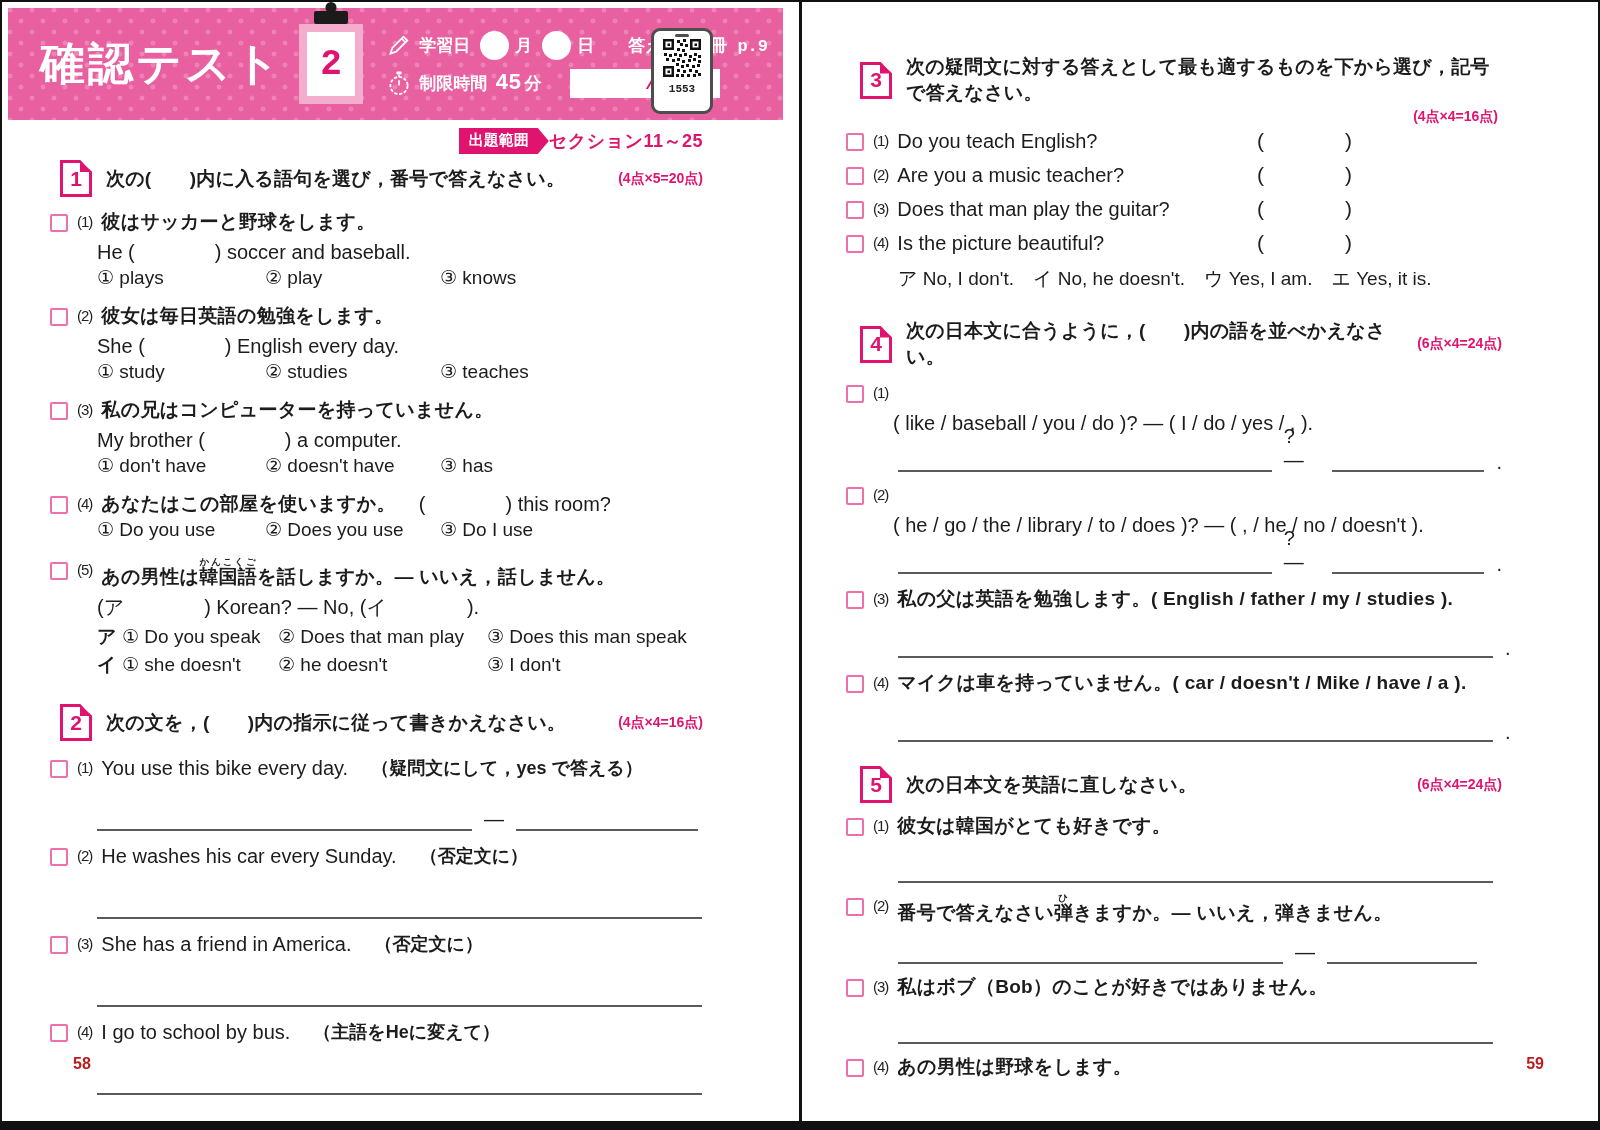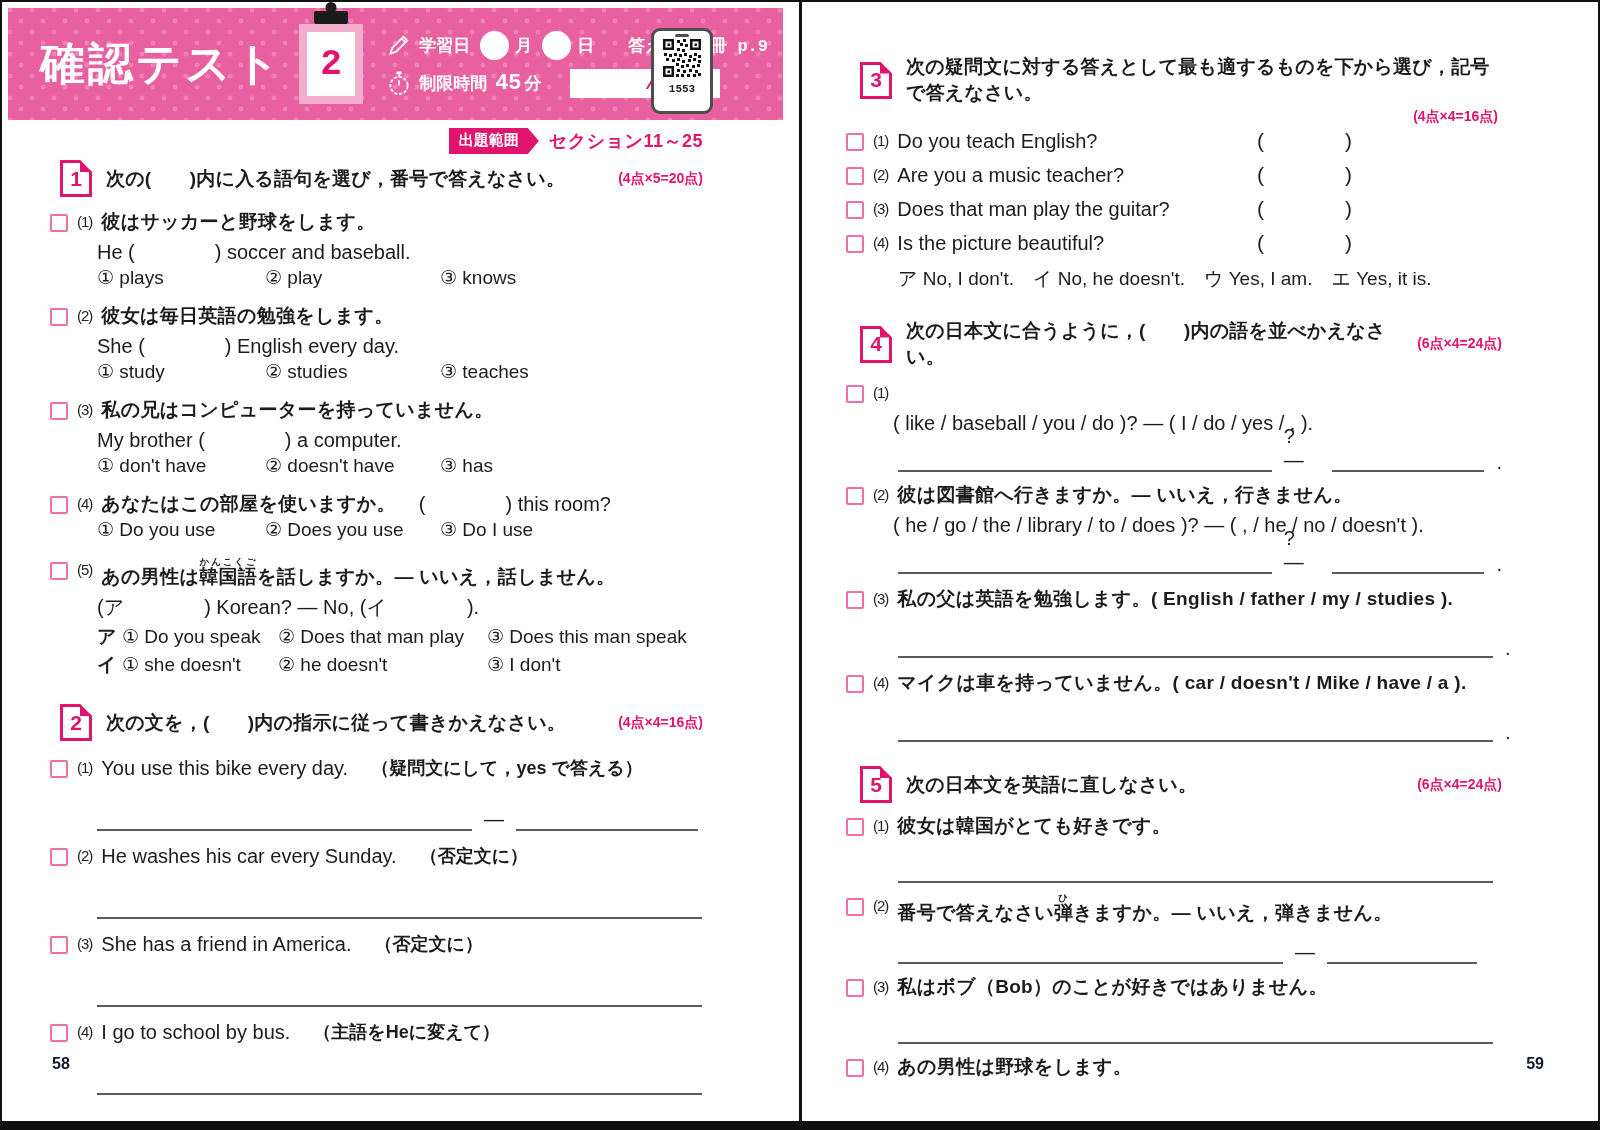"出題範囲" .scope { gap: 10px -> 0 }
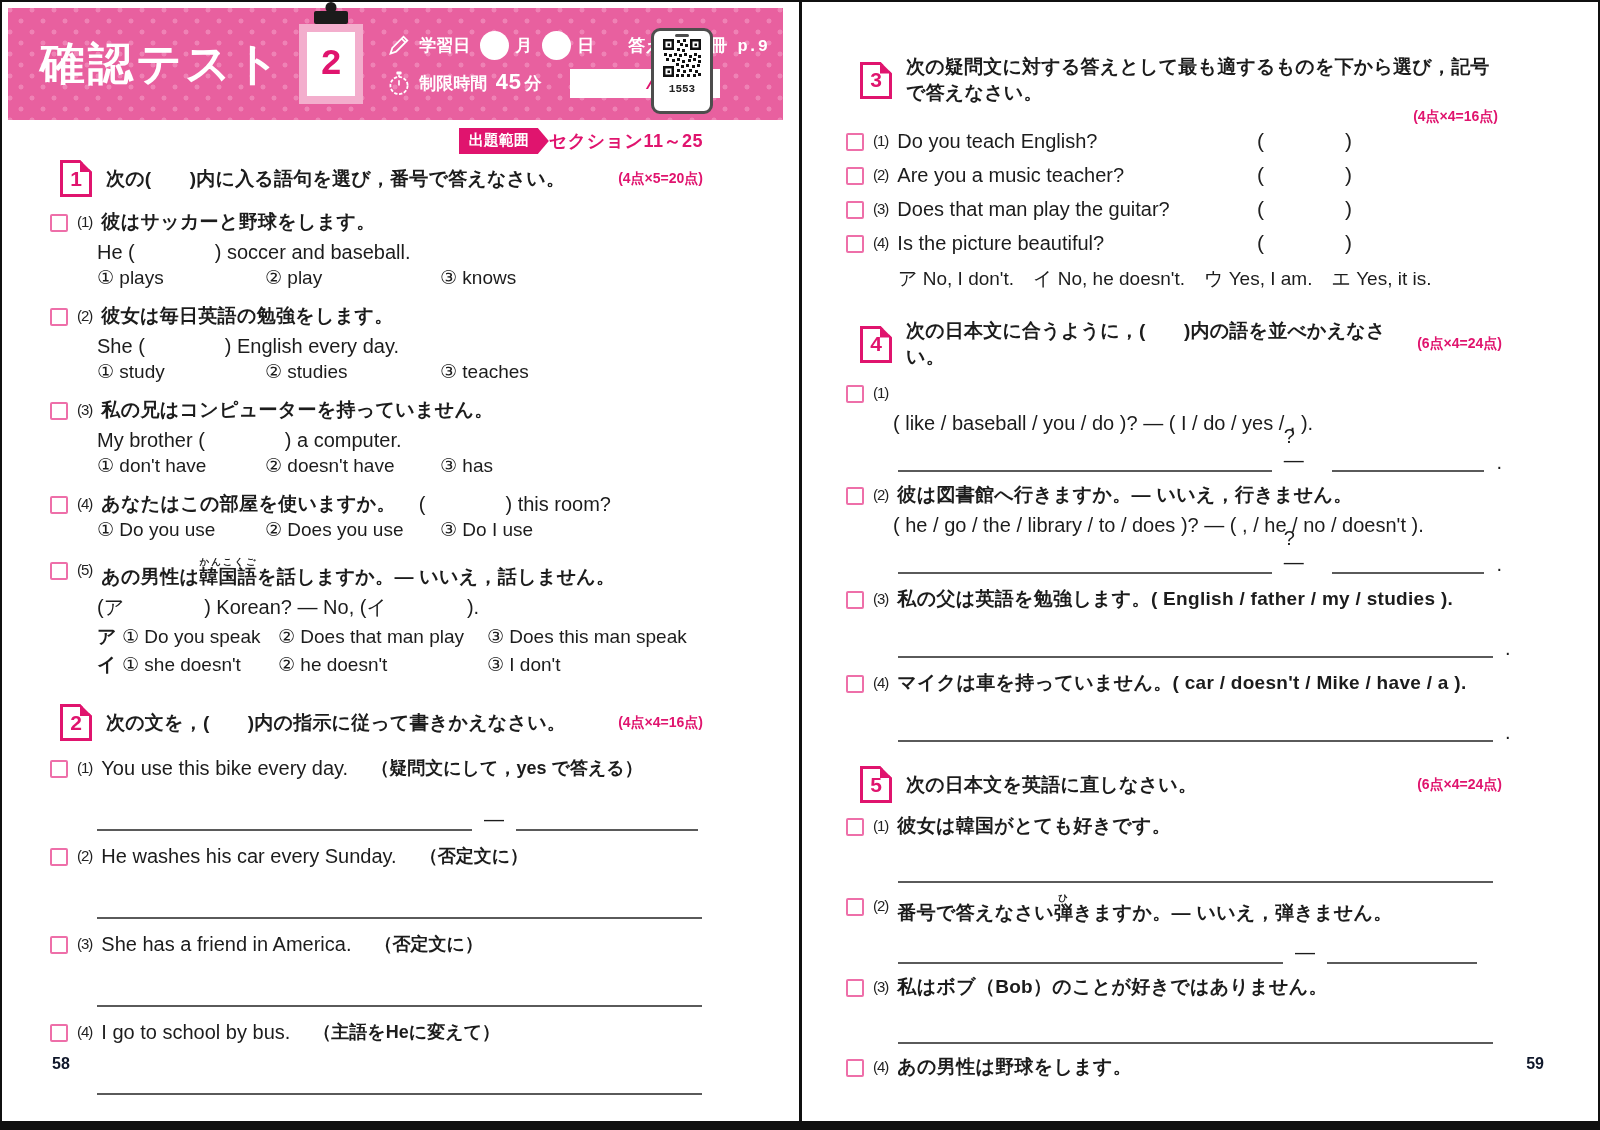"彼は図書館へ行きますか。— いいえ，行きません。" span.q-jp { html: <span>彼は図書館へ行きますか。— いいえ，行きません。</span> -> none }
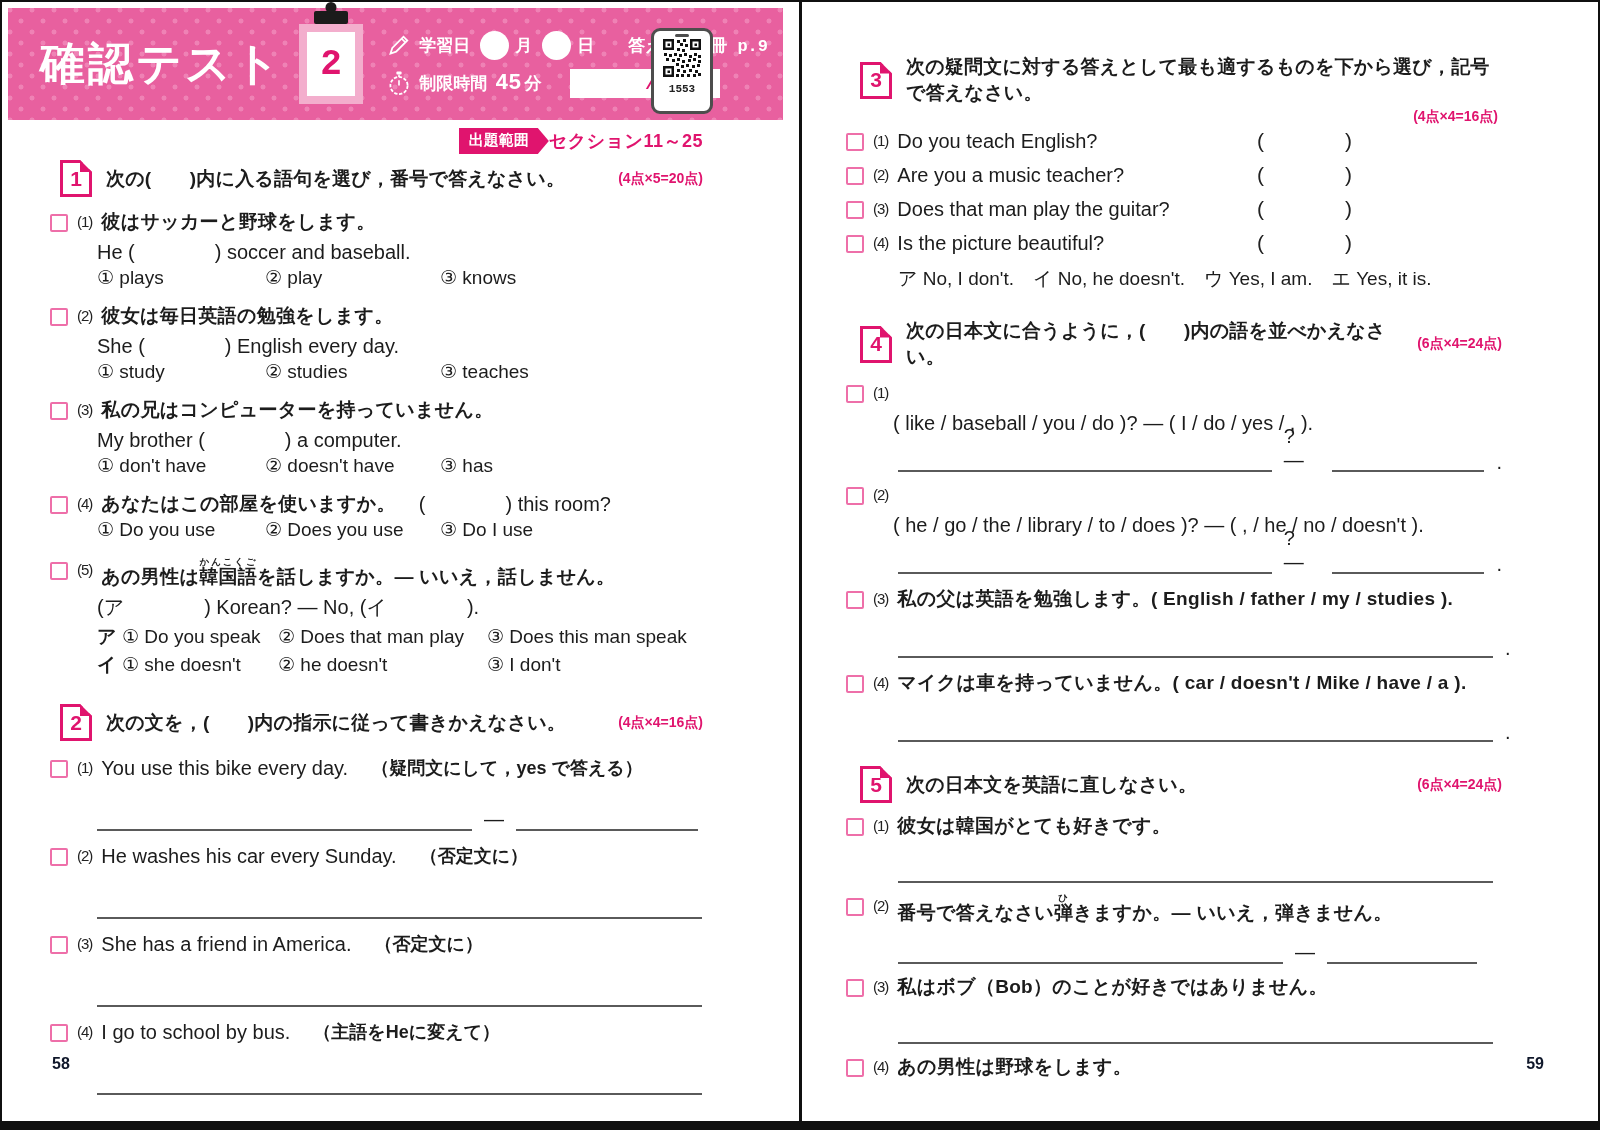"58" .pageno { color: #0f172a -> #b91c1c; margin-left: none -> 21px }
